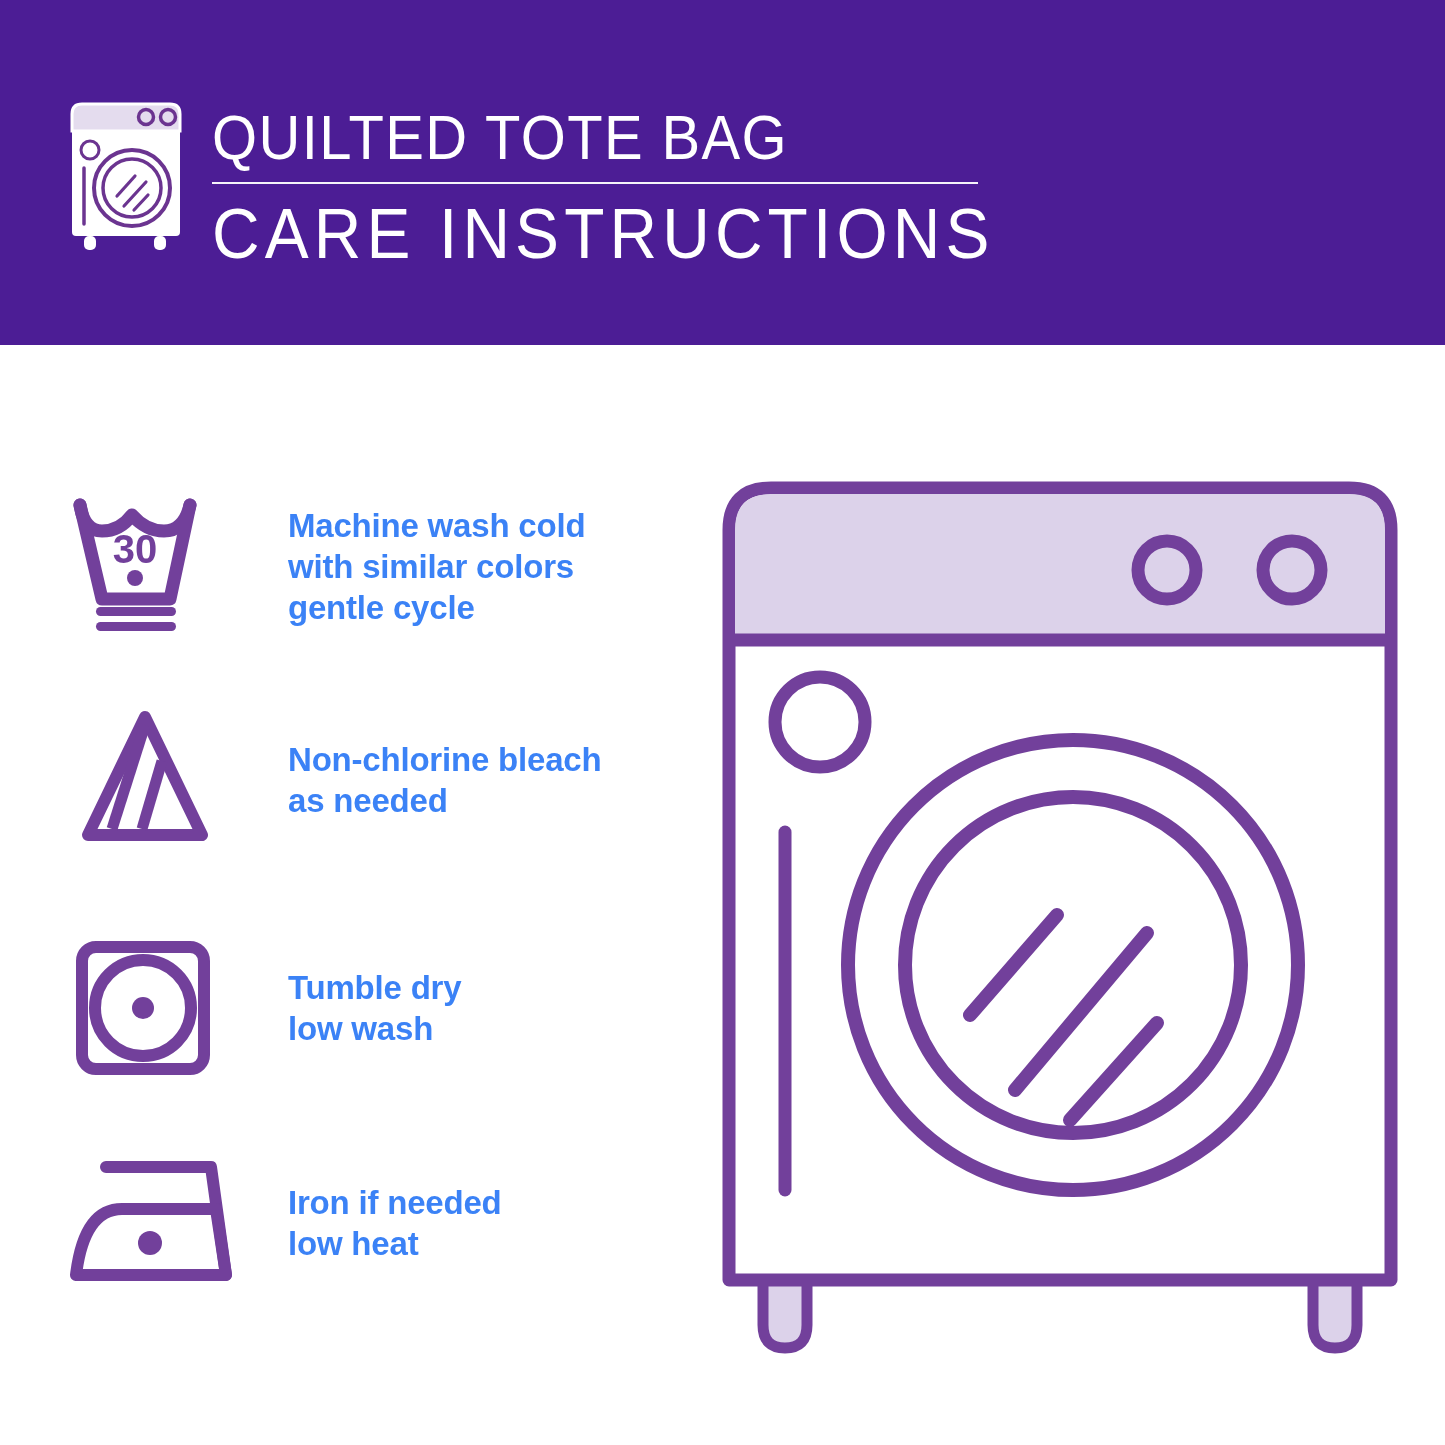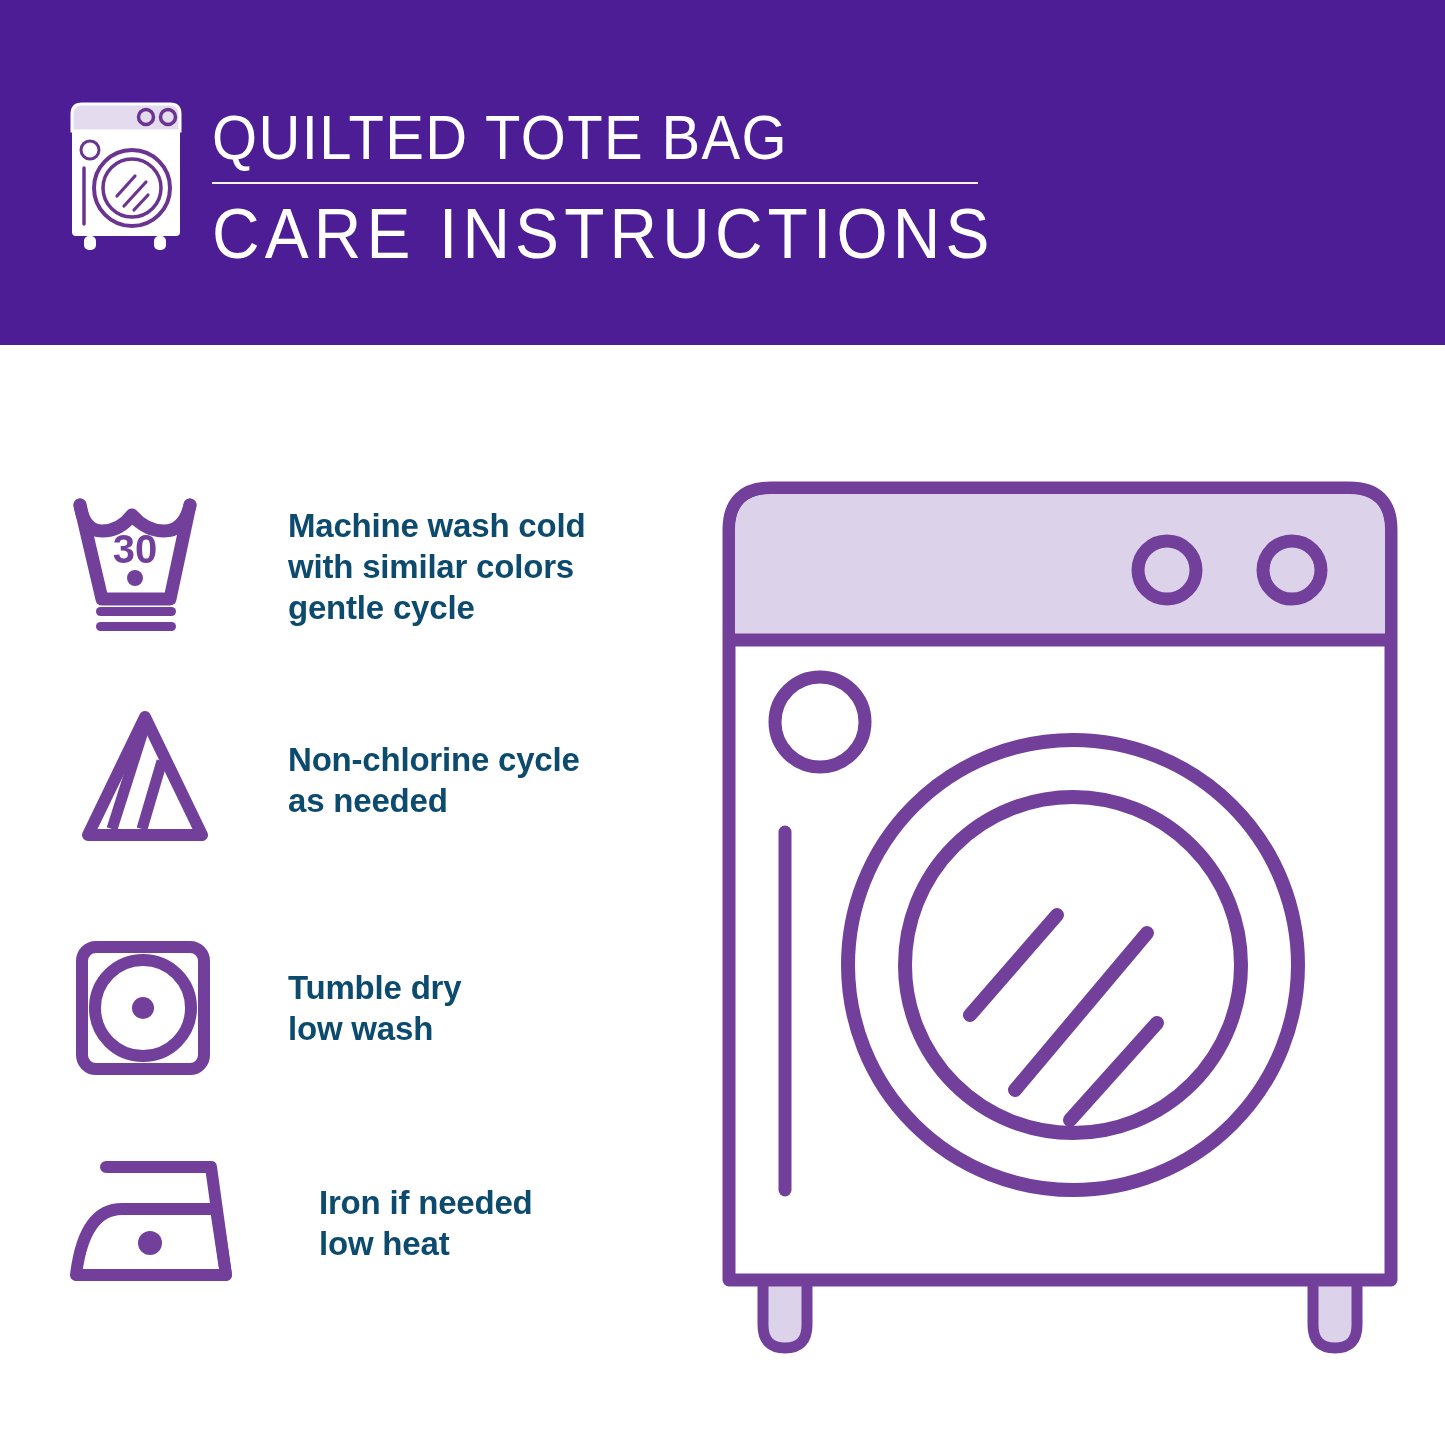"Machine wash cold" .instr-text { color: #0c4a6e -> #3b82f6 }
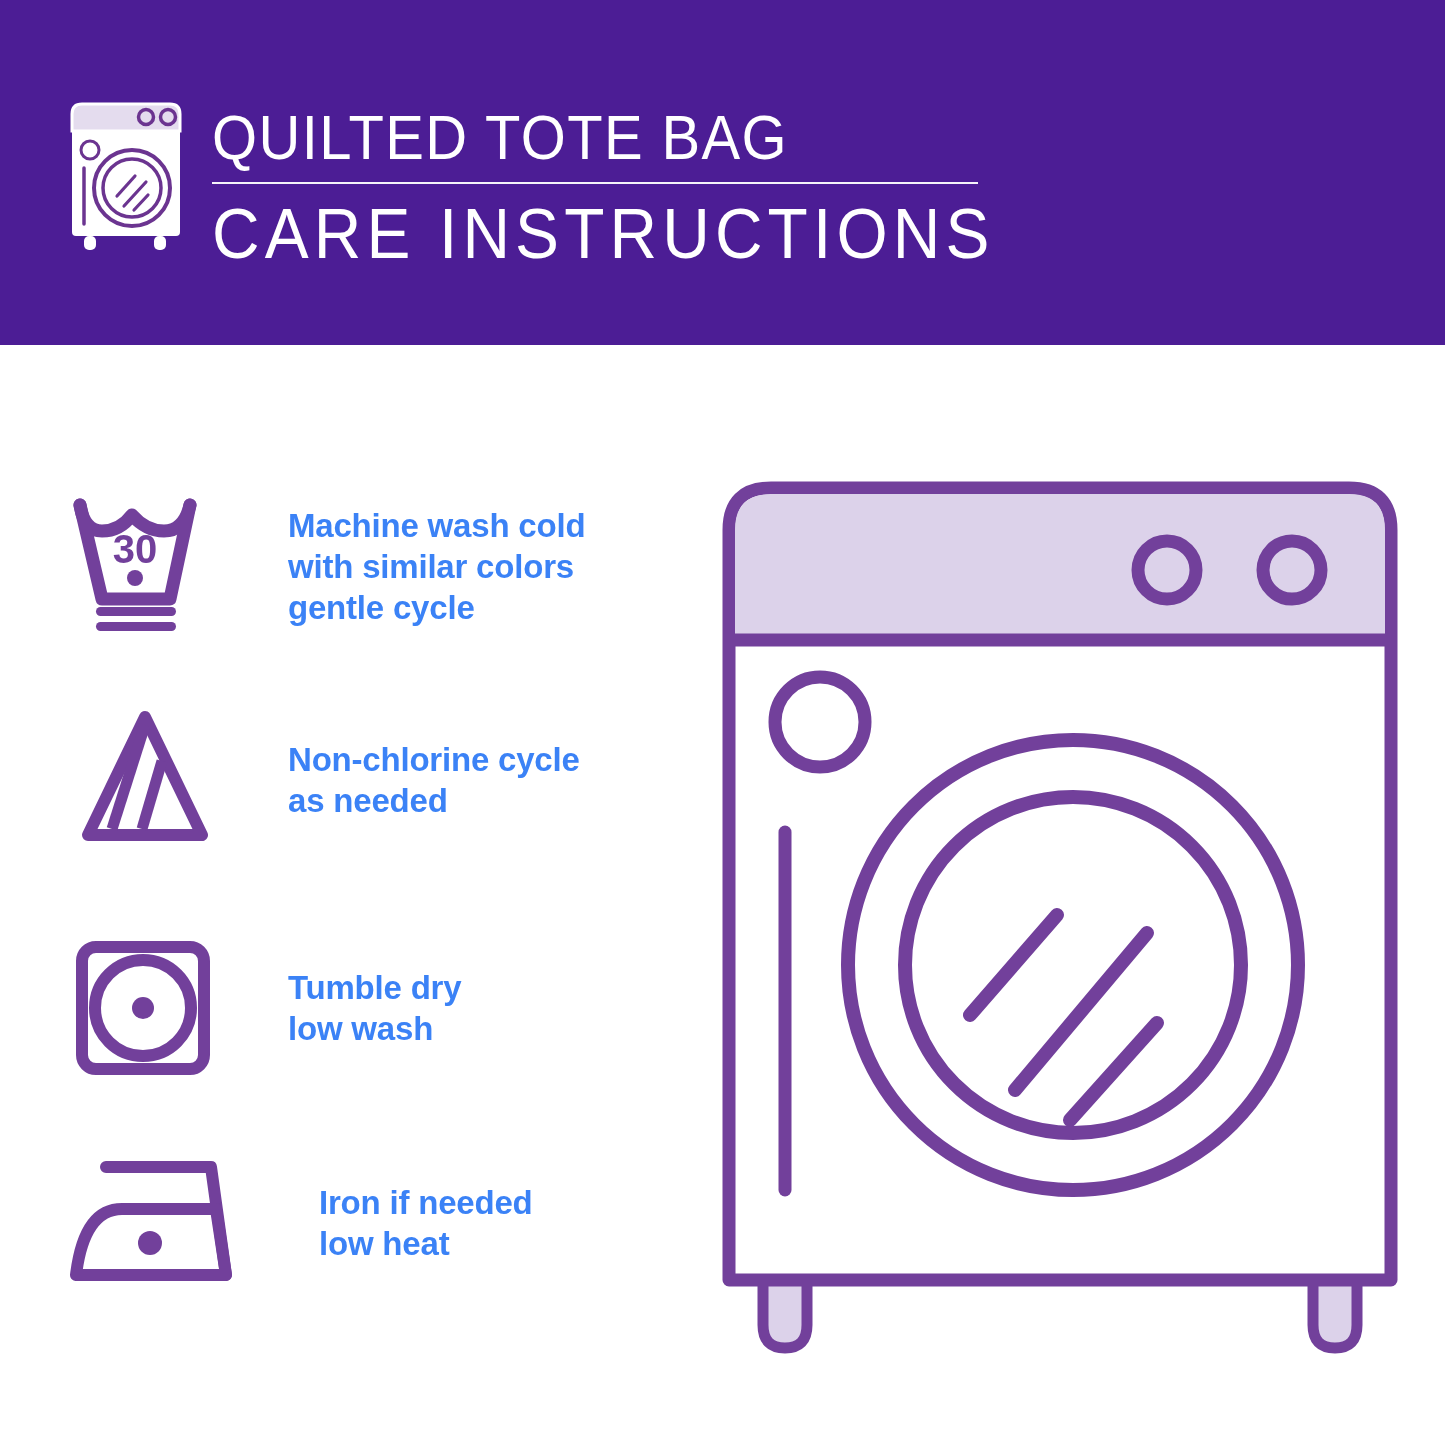"Non-chlorine cycle" div.instr-text { text: cycle -> bleach }
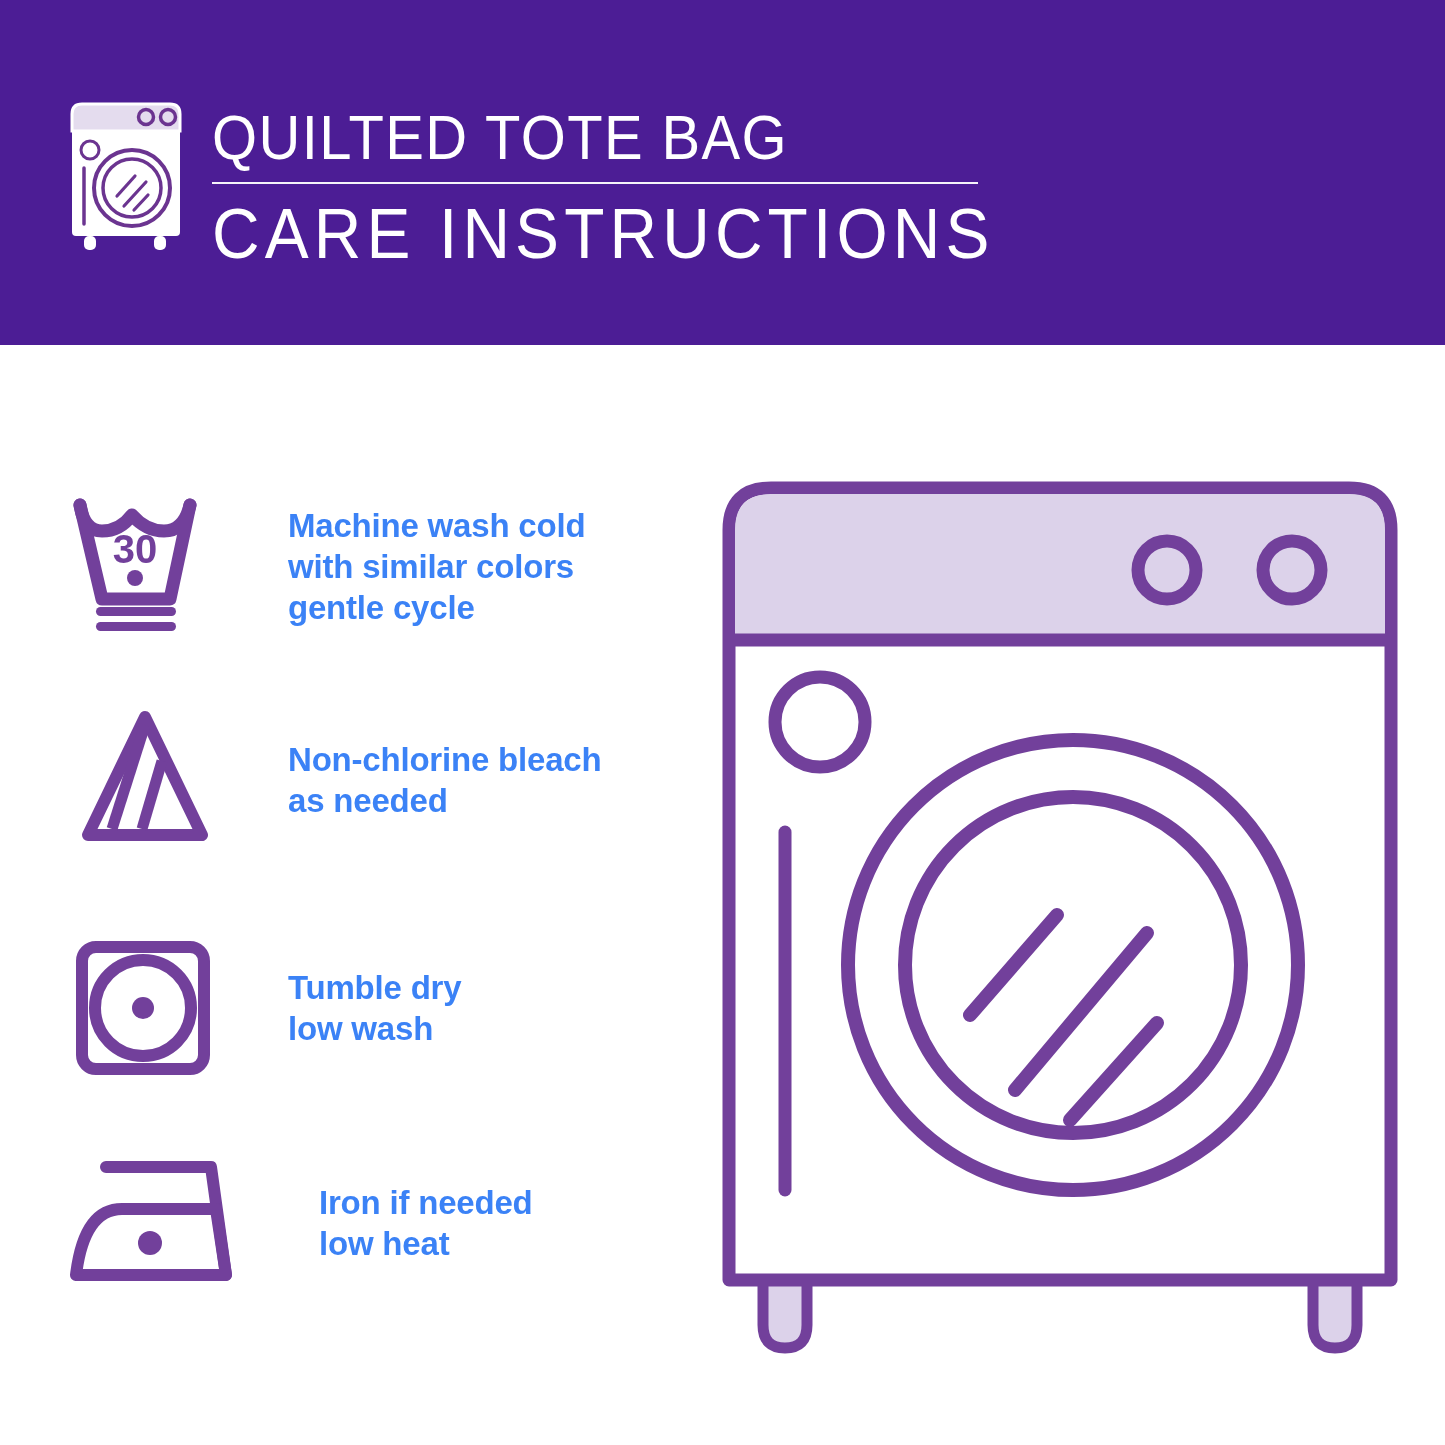"Iron if needed" #row-iron { gap: 31px -> none }
